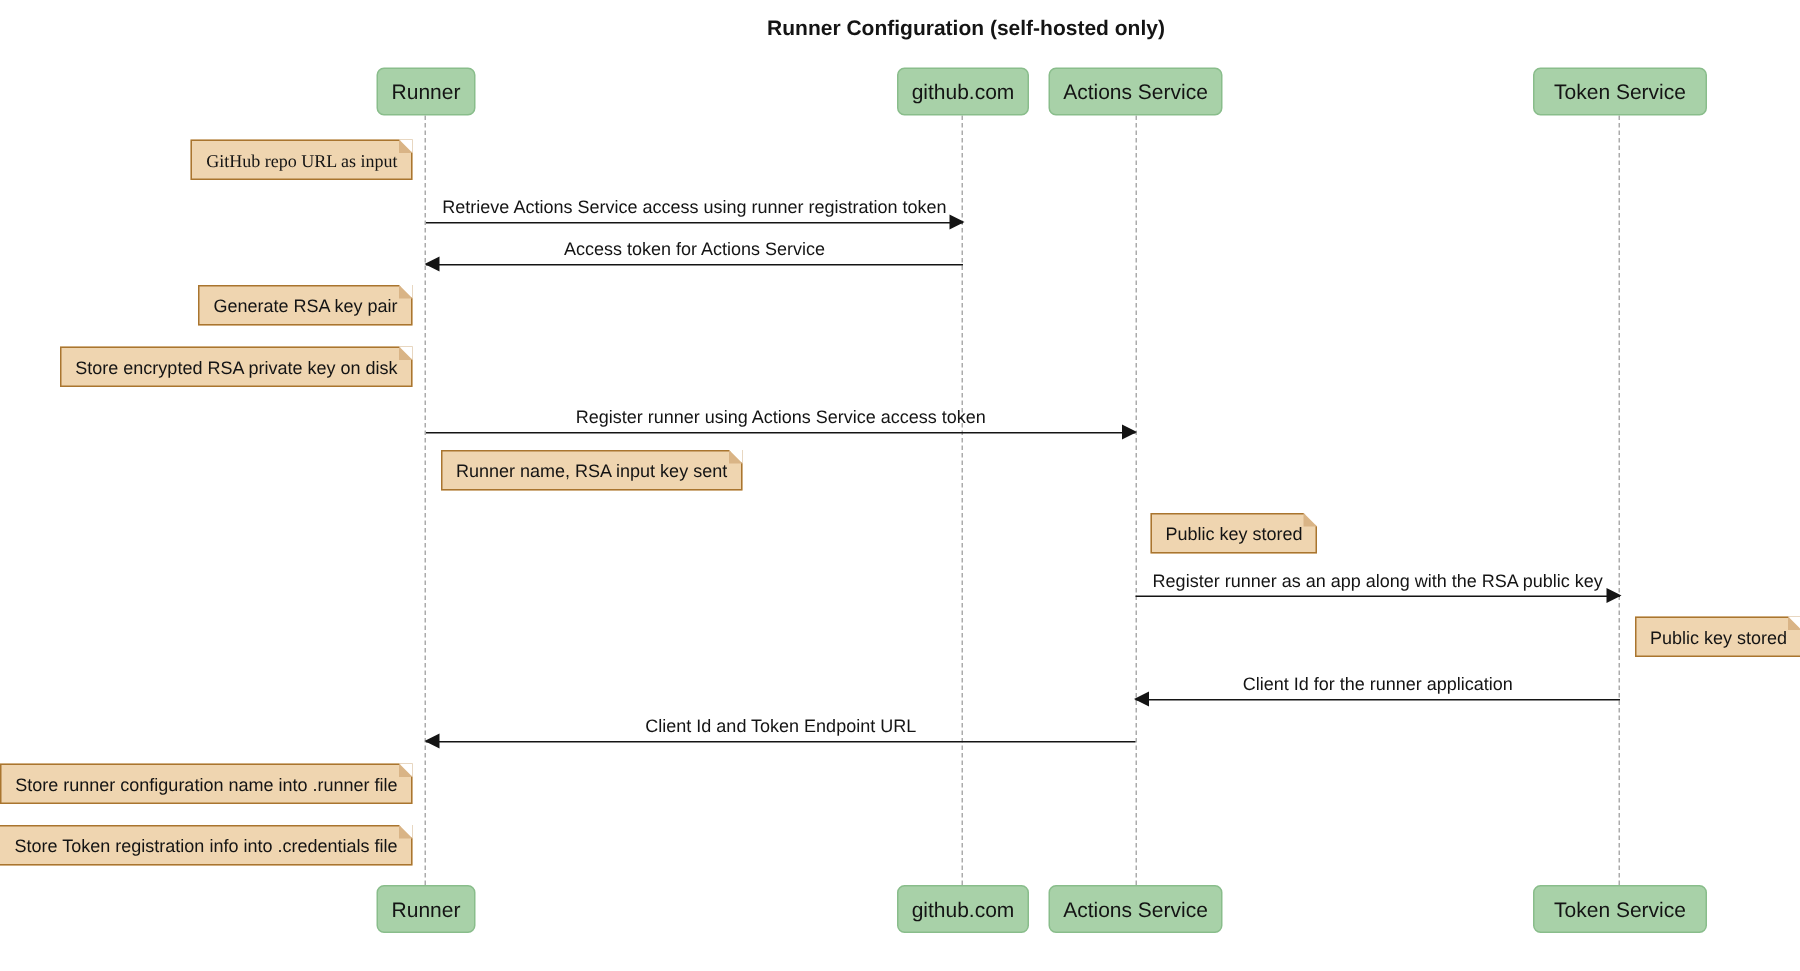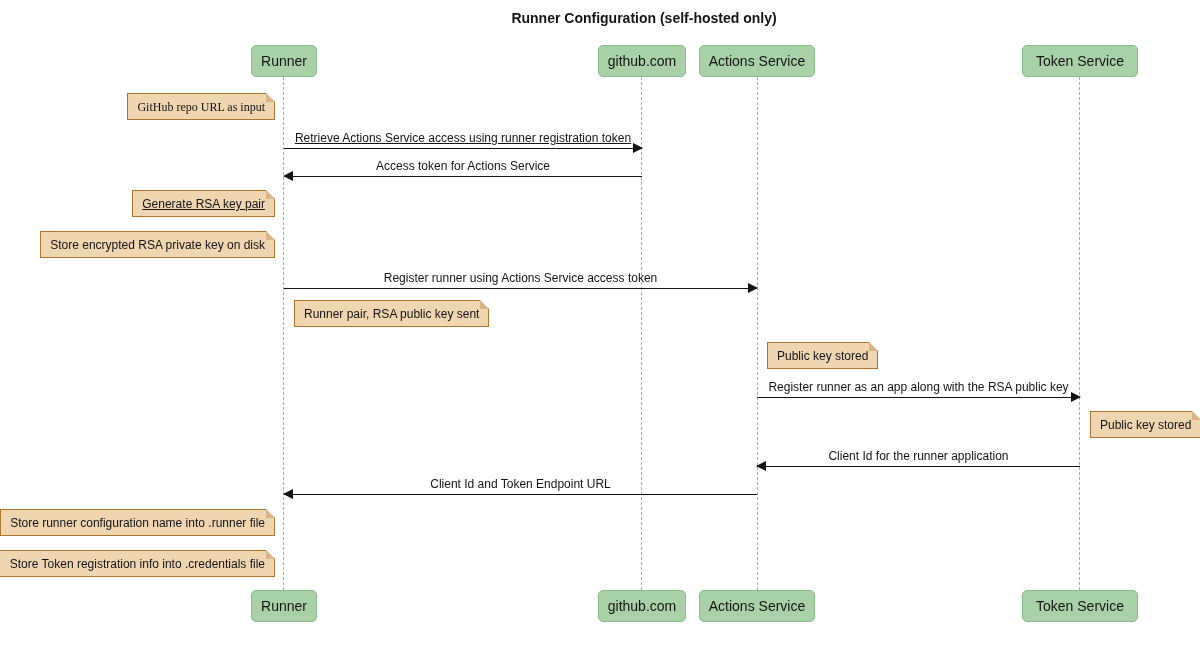"Retrieve Actions Service access using" div.msg { text-decoration: underline -> none }
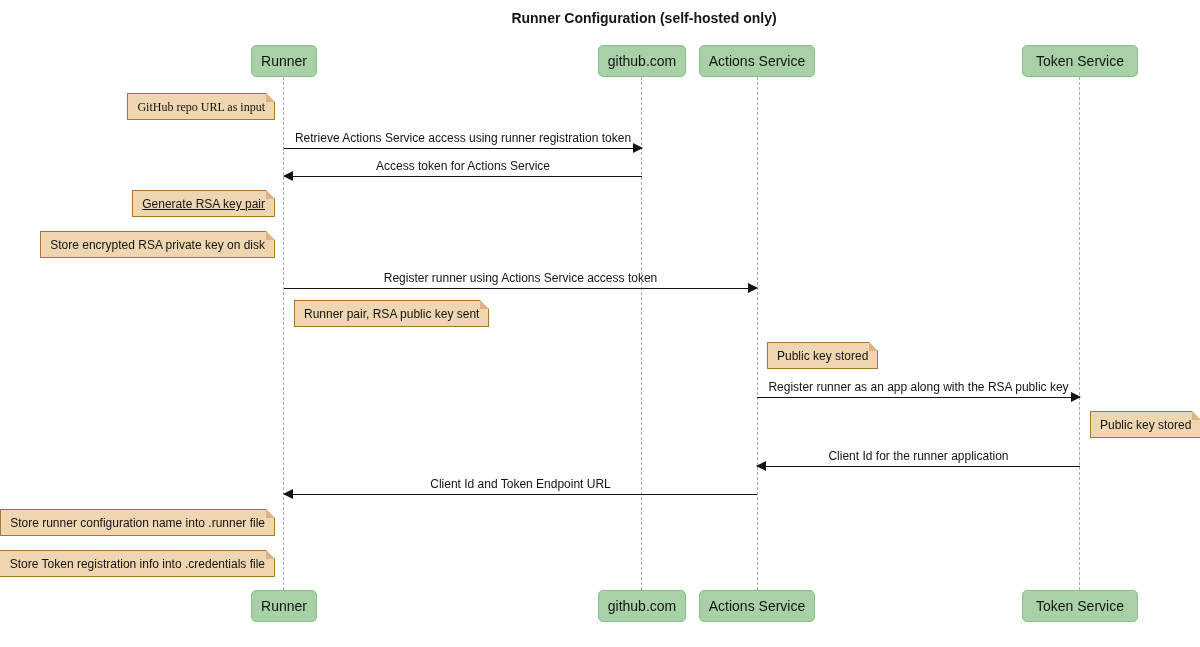"Generate RSA key pair" div.note { text-decoration: underline -> none }
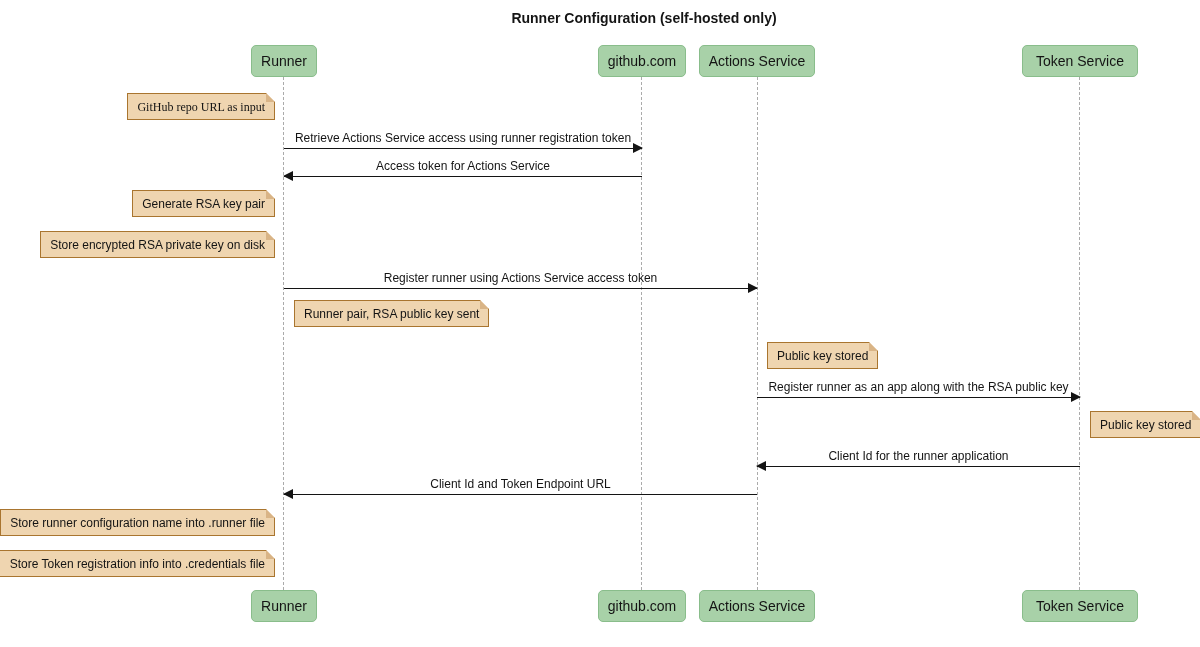"Runner pair, RSA public key" div.note { text: pair, RSA public -> name, RSA input }
